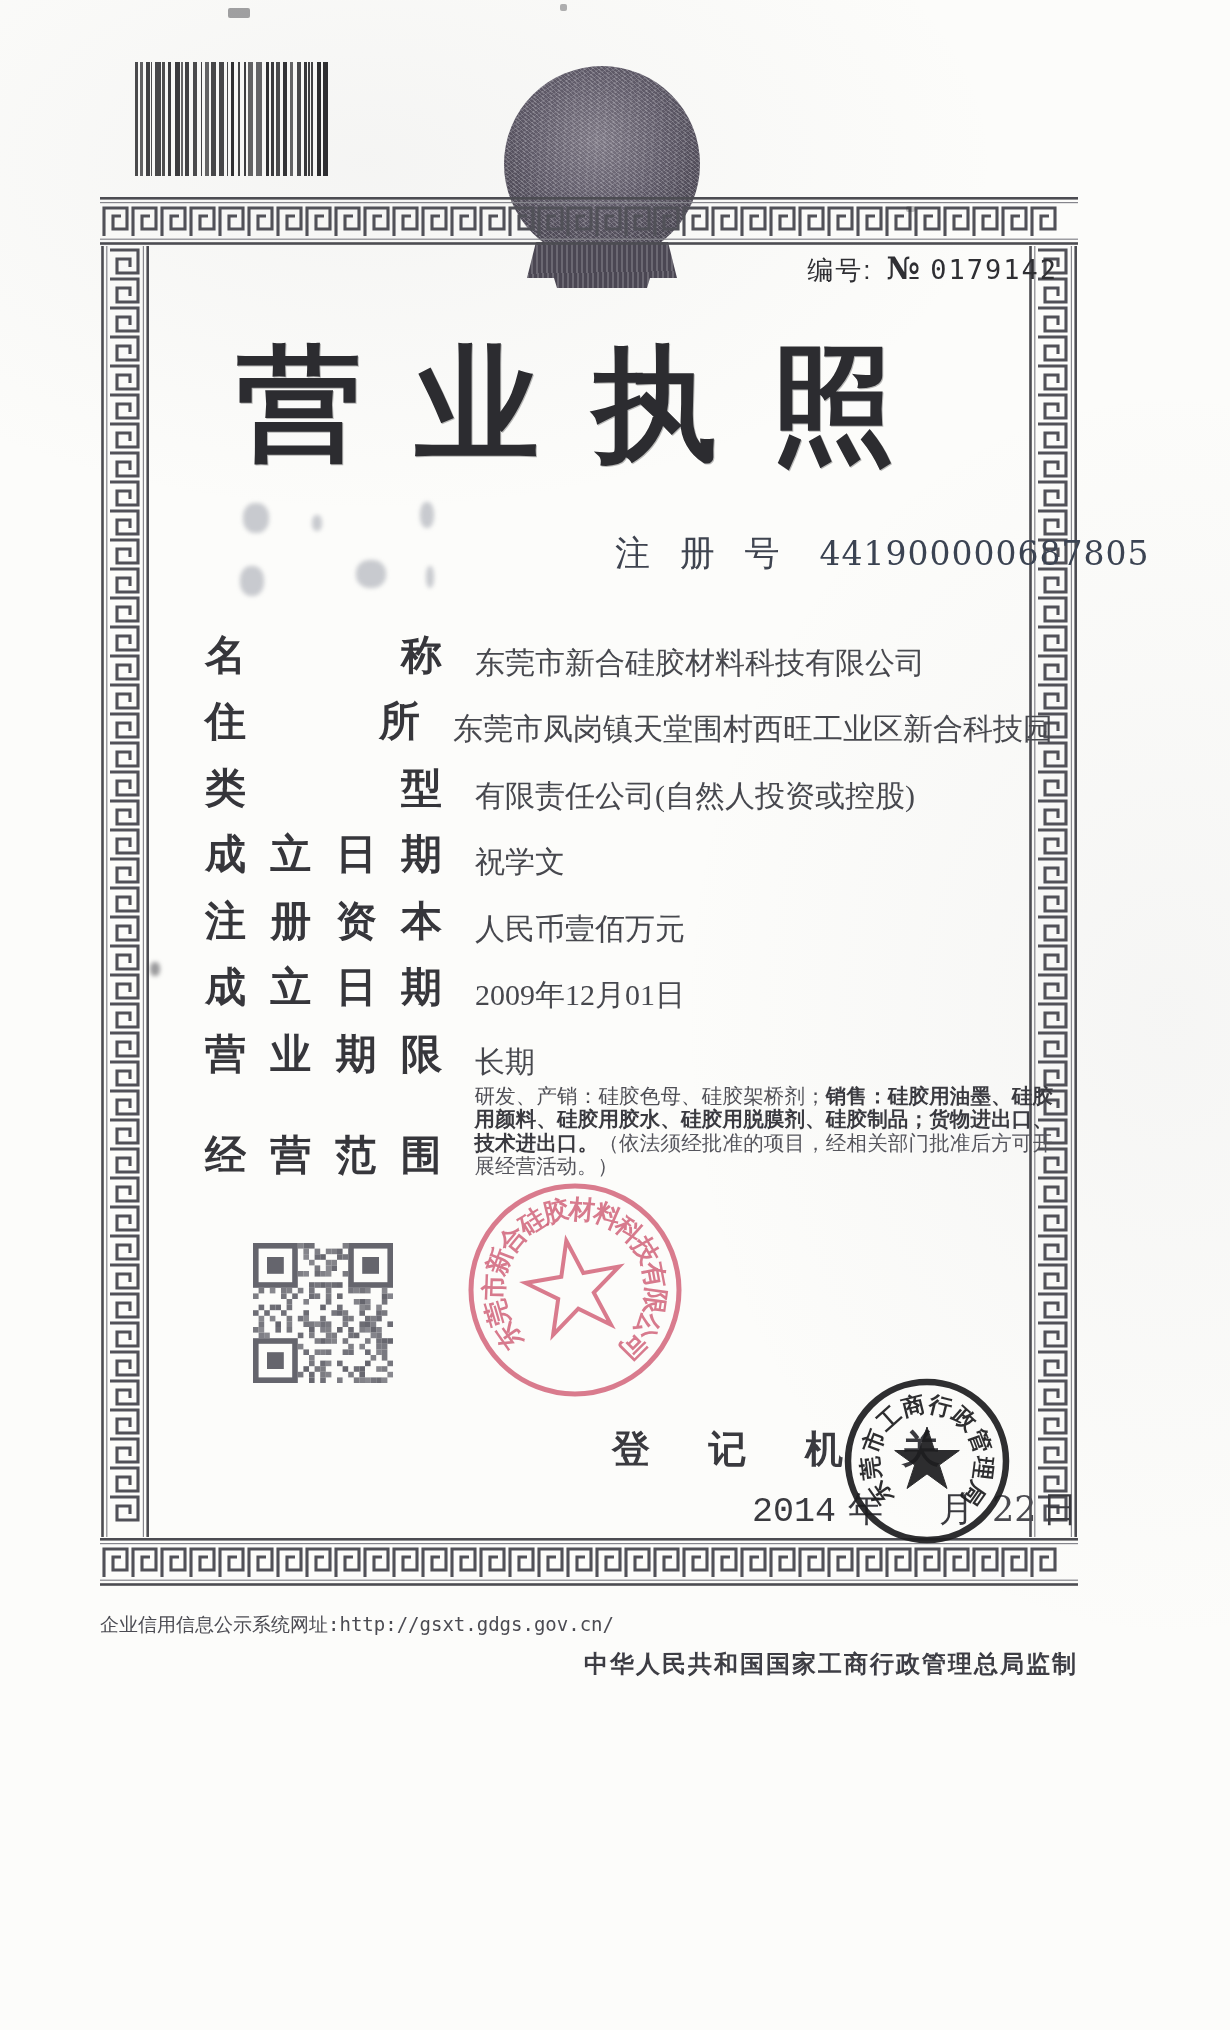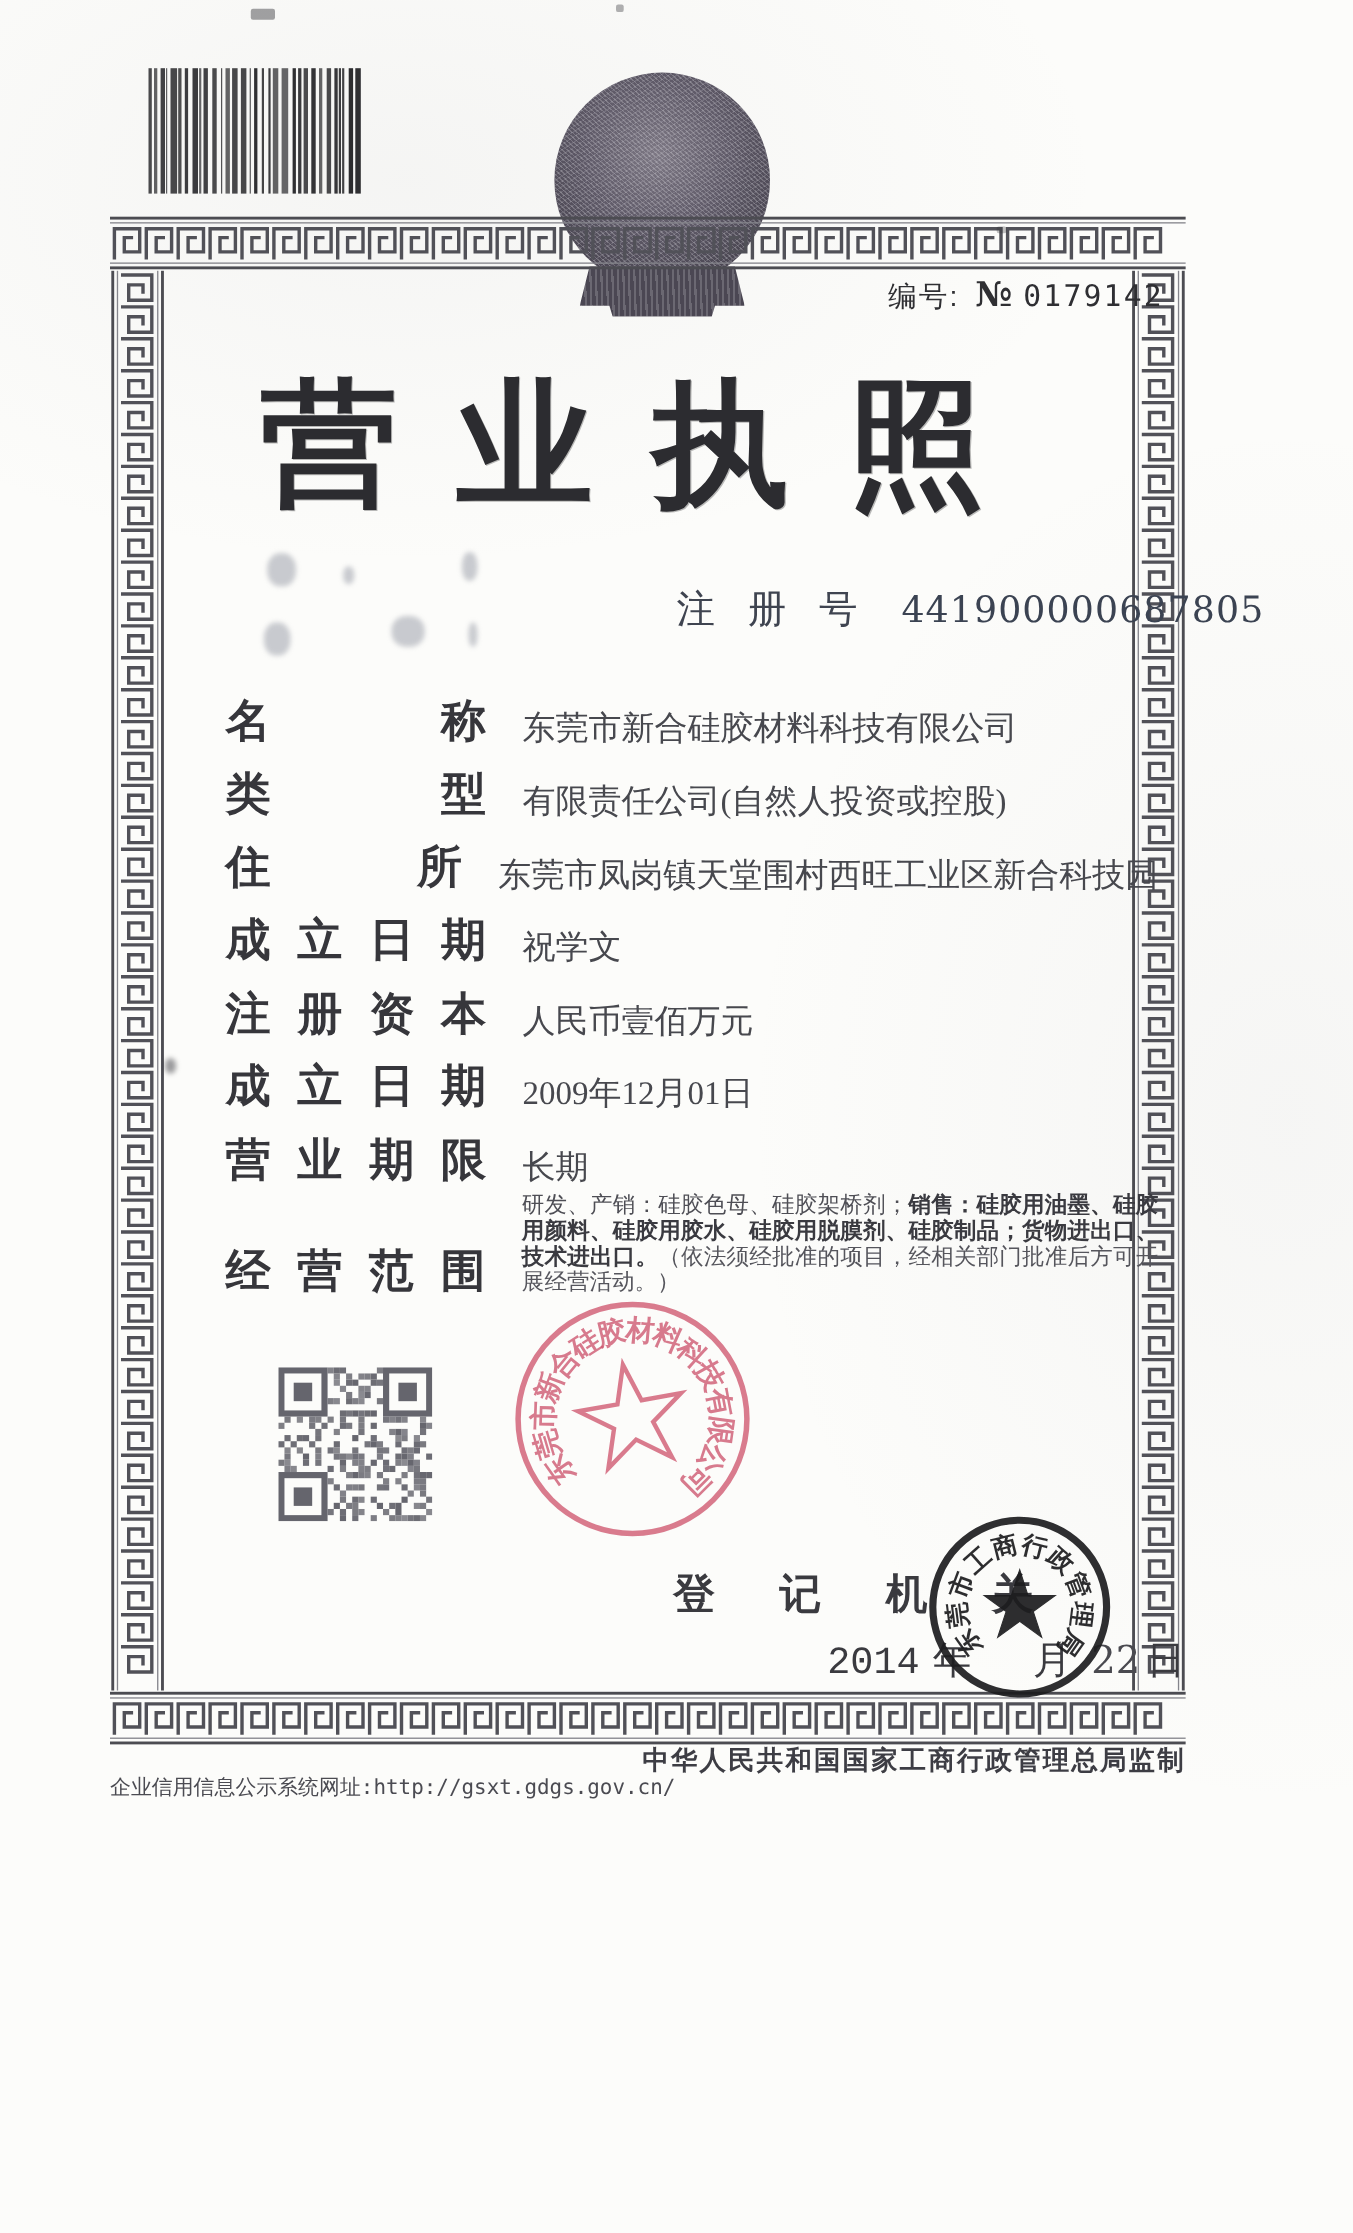"类型" div.frow { order: before "住所" -> after "住所" }
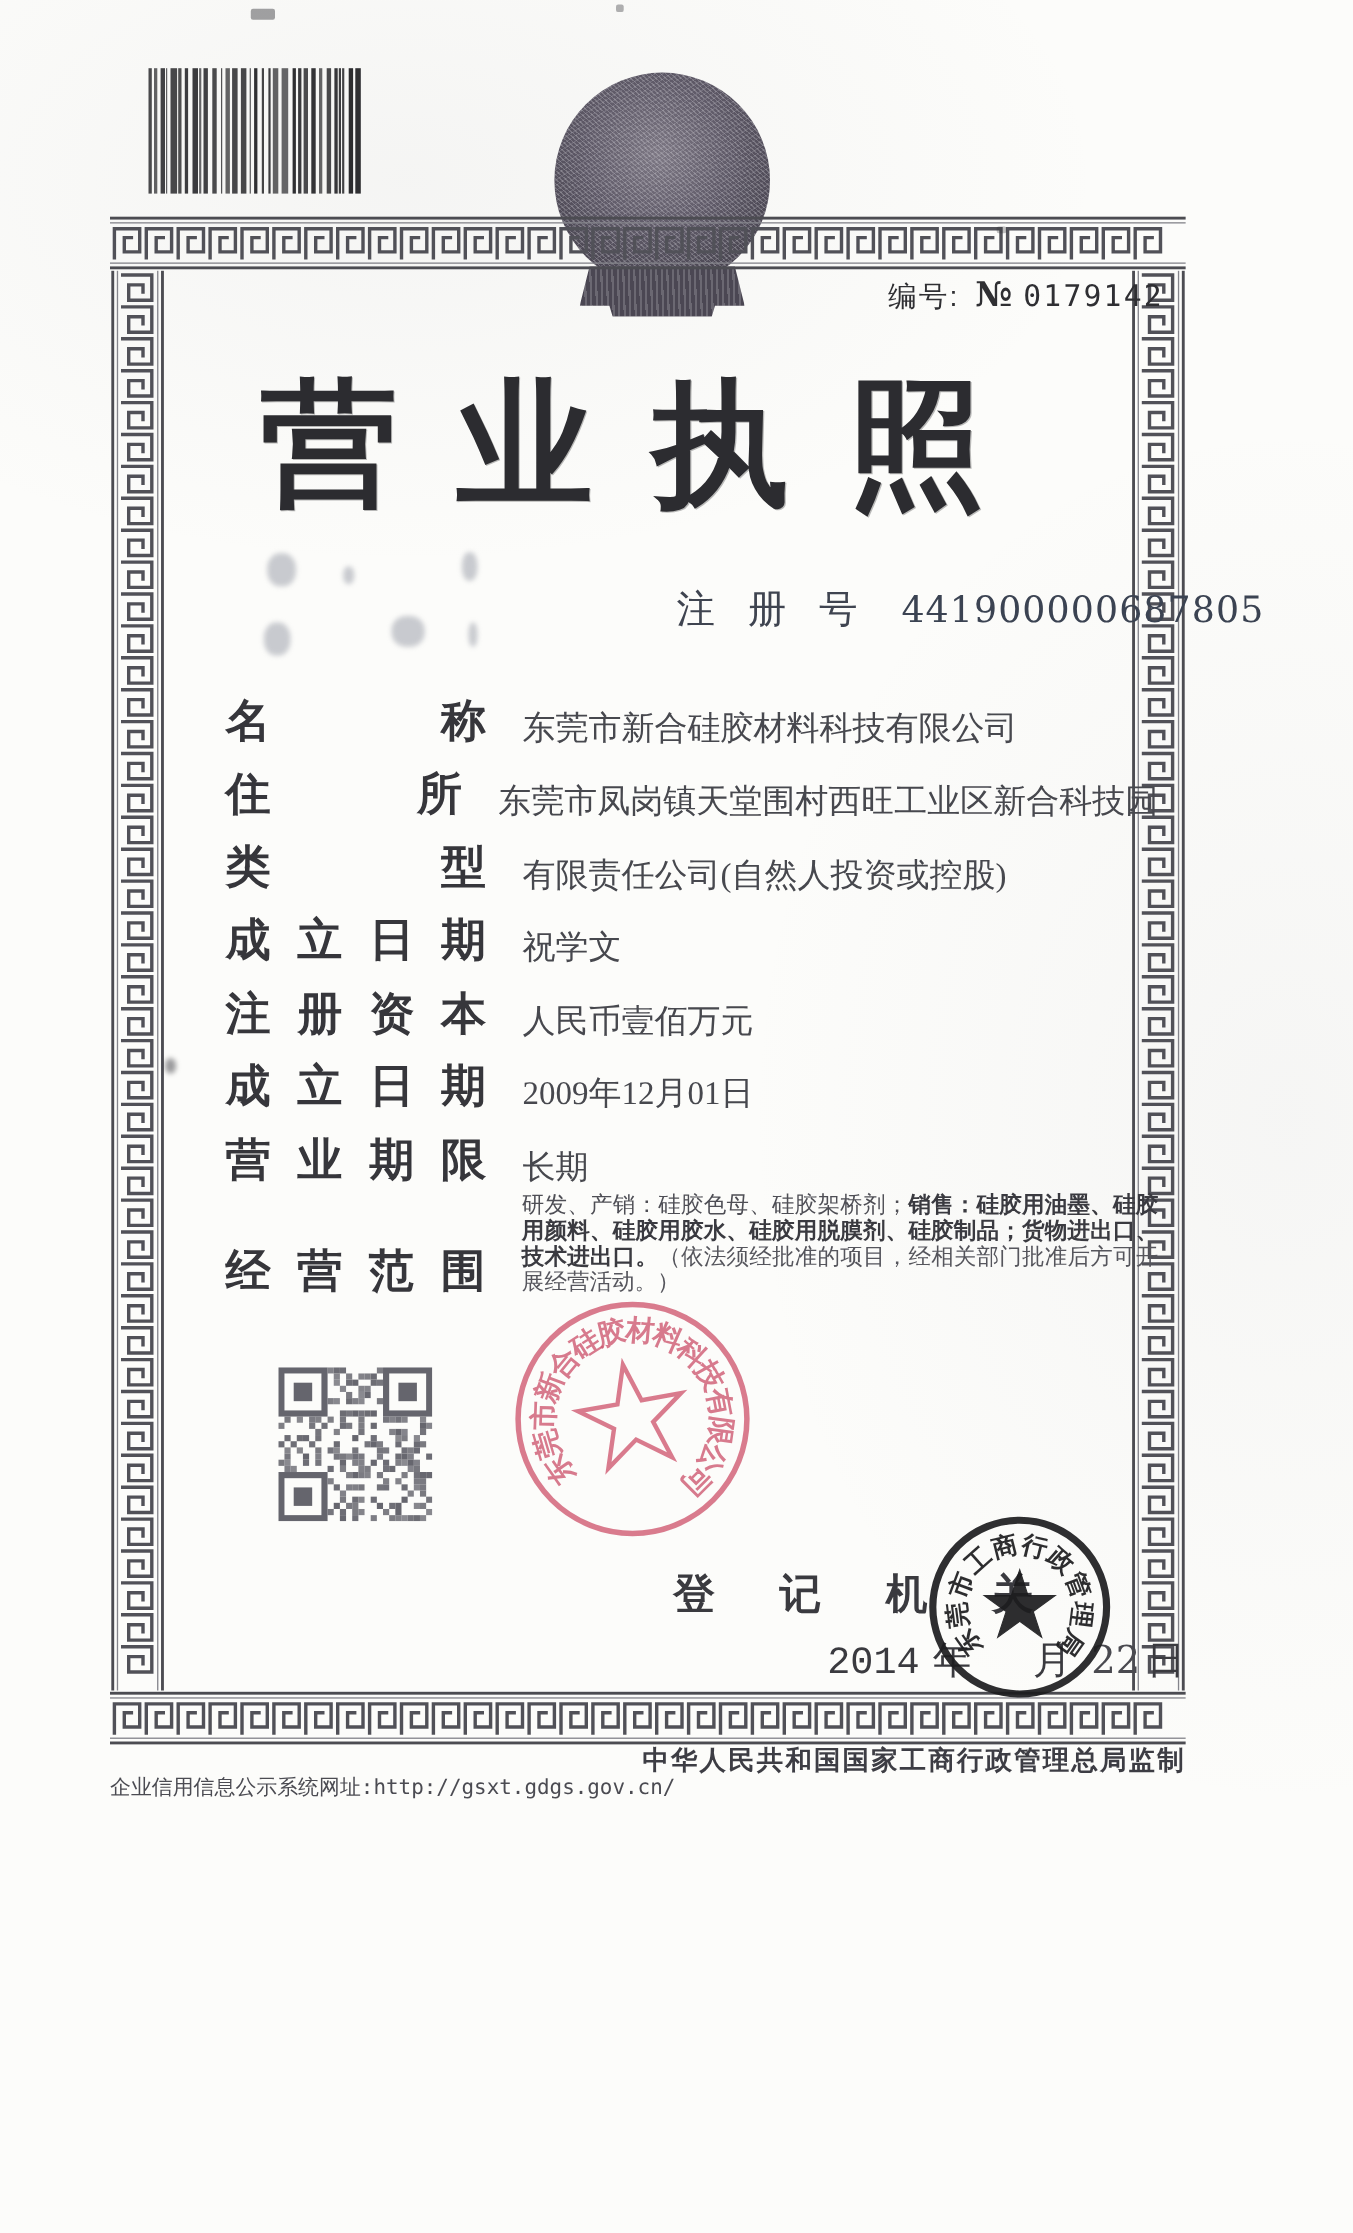"中华人民共和国国家工商行政管理总局监制" .footer-right { top: 1584px -> 1648px }
